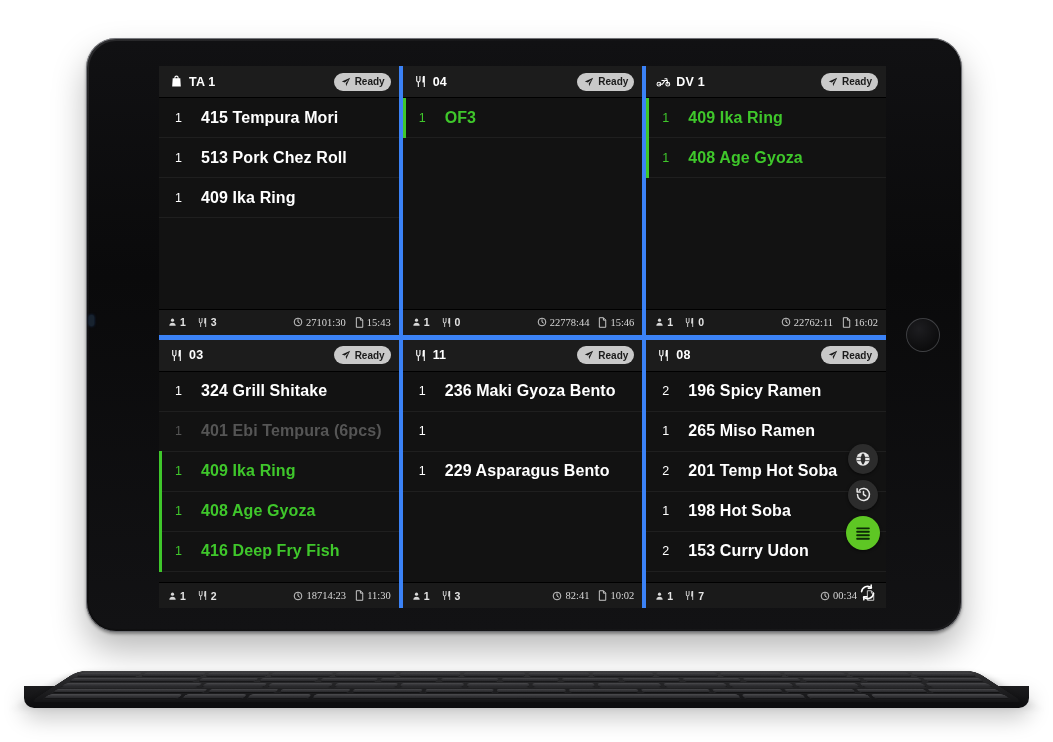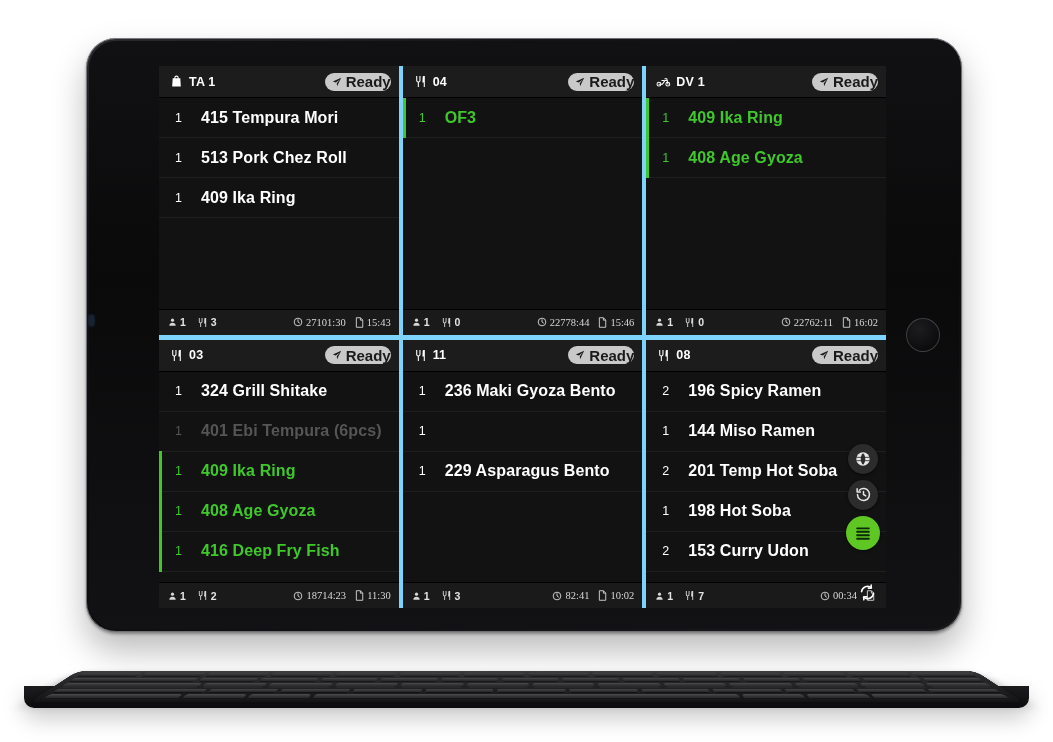"TA 1" .board { background: #7dd3fc -> #3b82f6 }
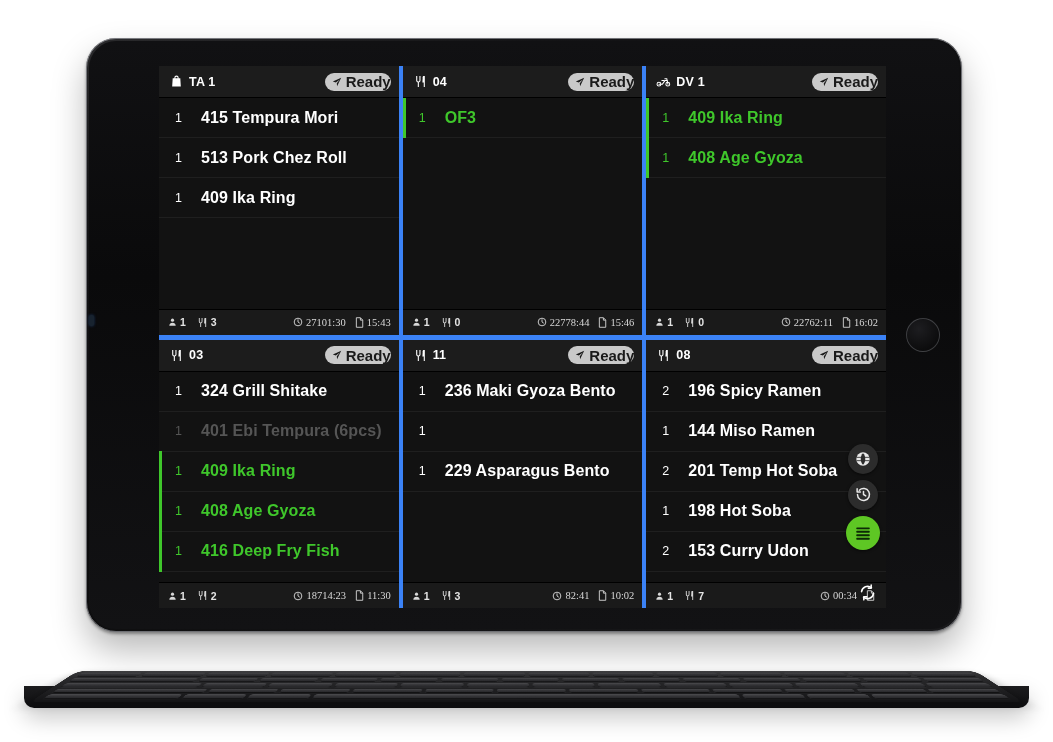"Ready" .ready-btn { font-size: 15px -> 10px; padding: 0 0 0 7px -> 0 6px 0 7px }
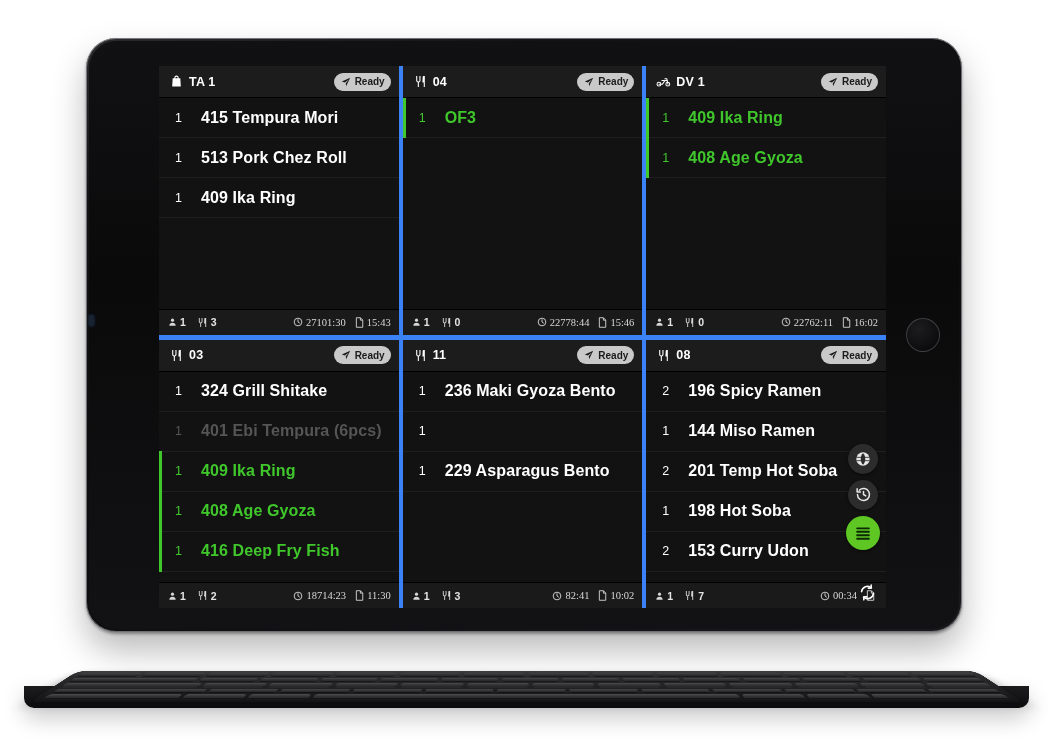"144 Miso Ramen" span.iname { text: 144 -> 265 }
